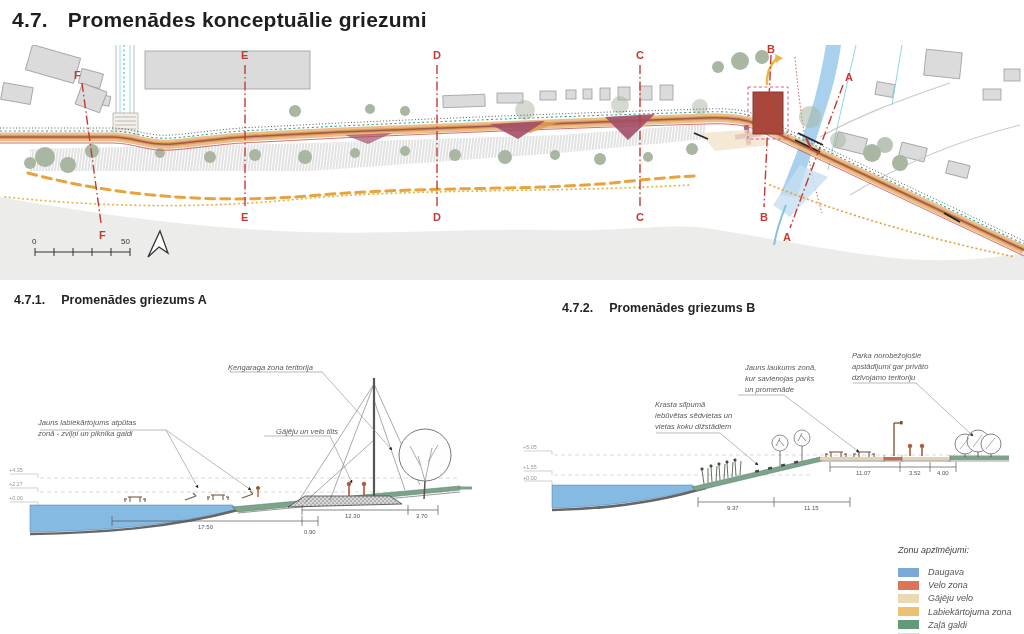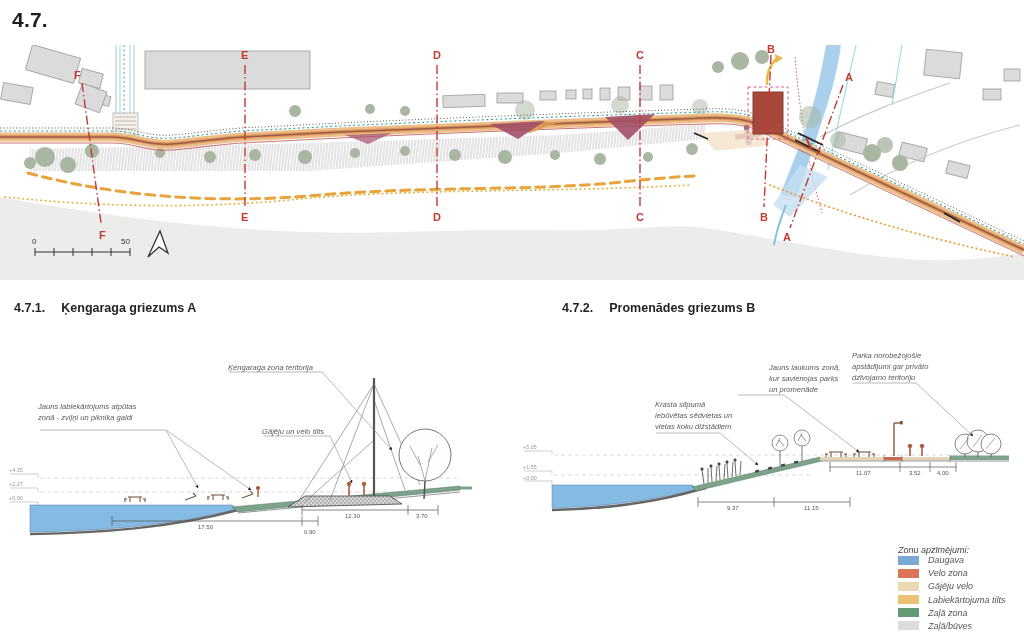"Promenādes konceptuālie griezumi" span { html: none -> <span>Promenādes konceptuālie griezumi</span> }
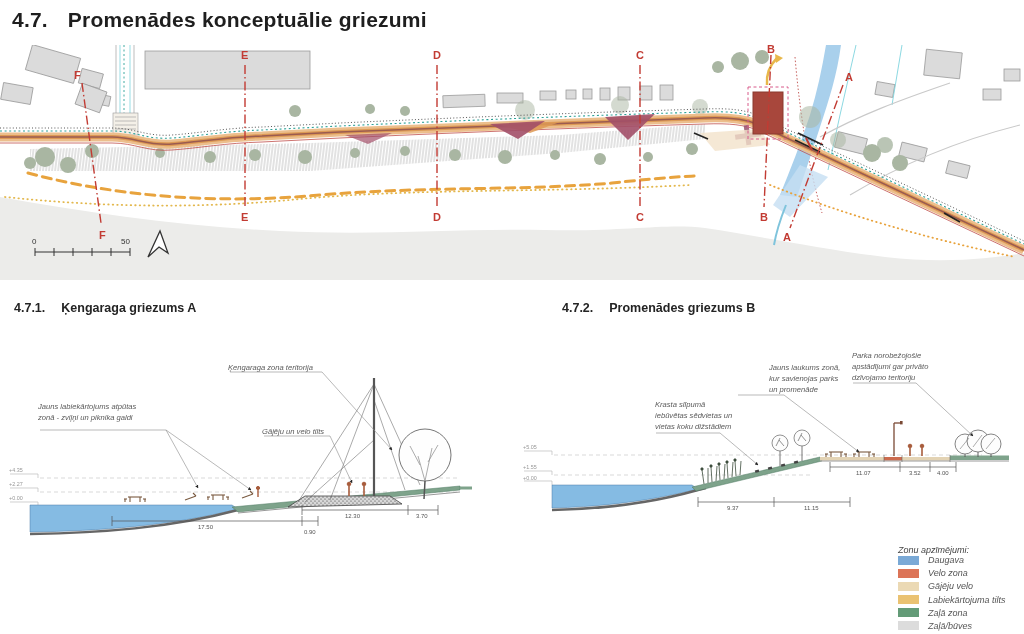"4.7.1." div.h2row { top: 301px -> 293px }
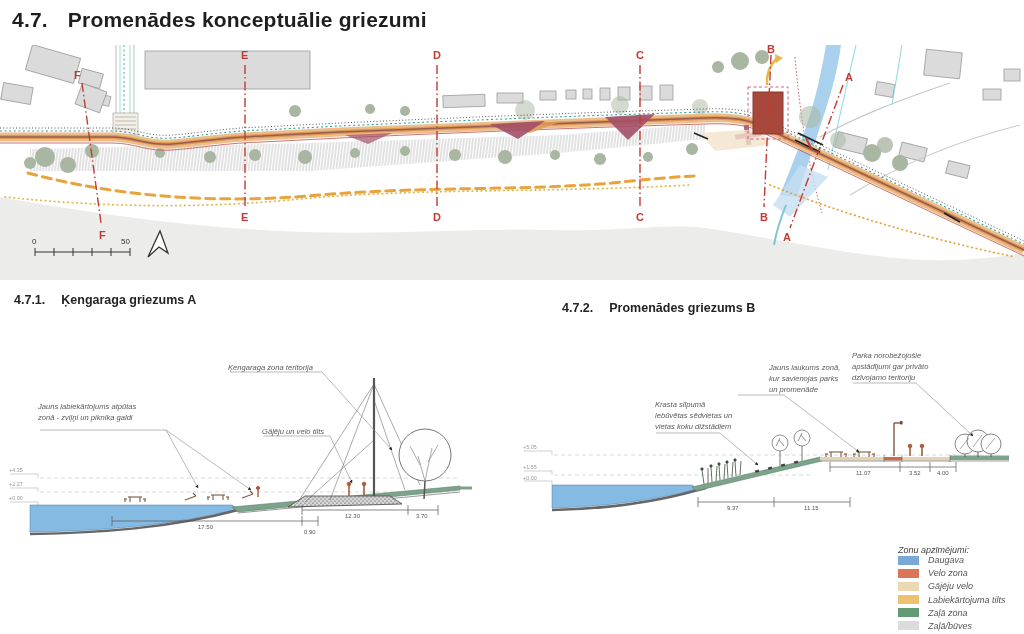"Ķengaraga griezums A" span { text: Ķengaraga -> Promenādes }
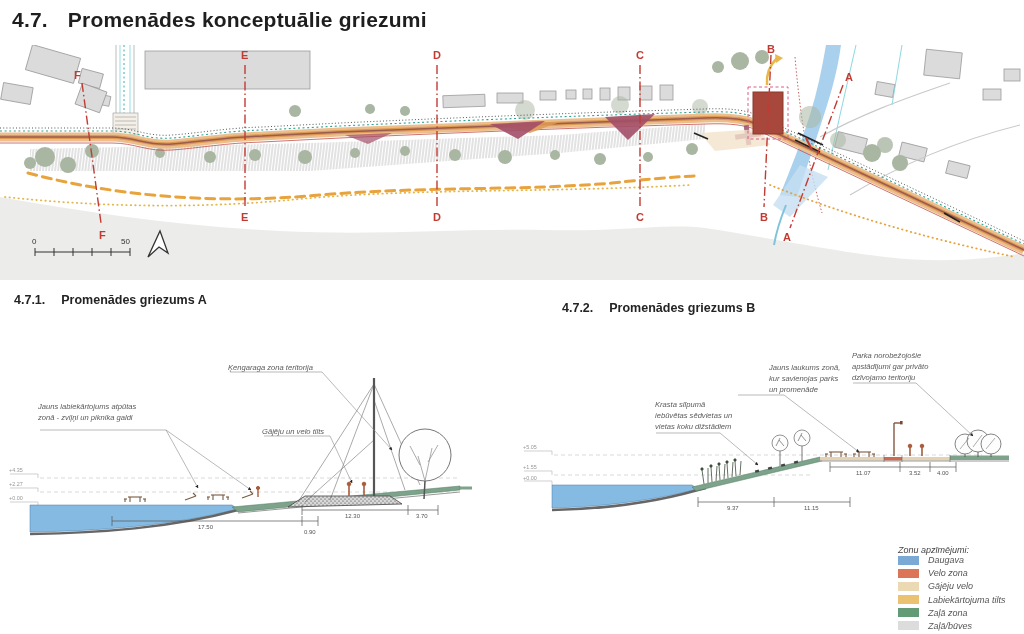"Jauns laukums zonā," div.ann { left: 769px -> 745px }
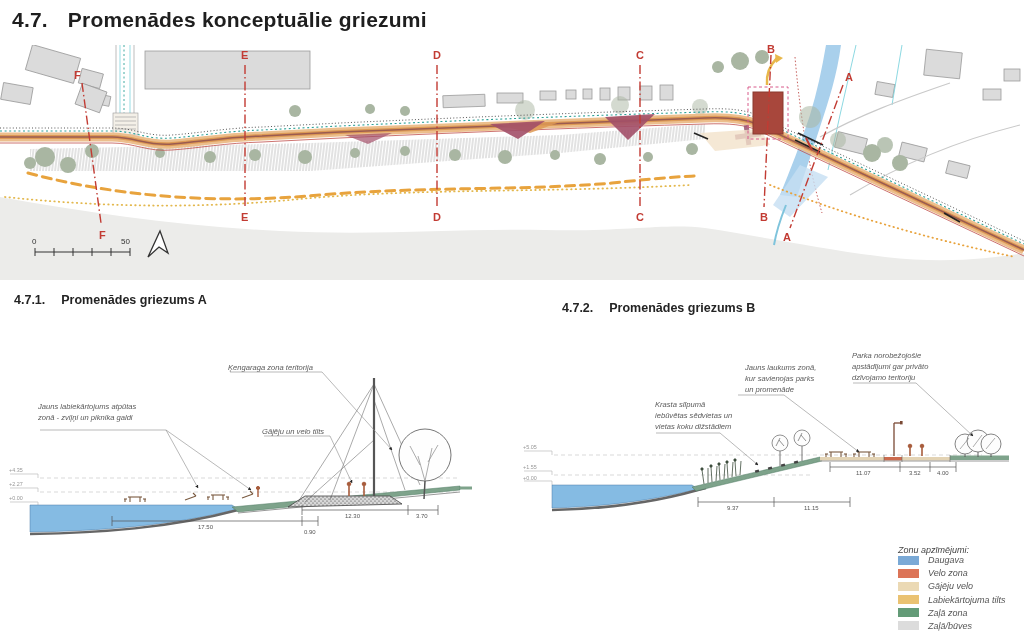"Jauns labiekārtojums atpūtas" div.ann { top: 402px -> 418px }
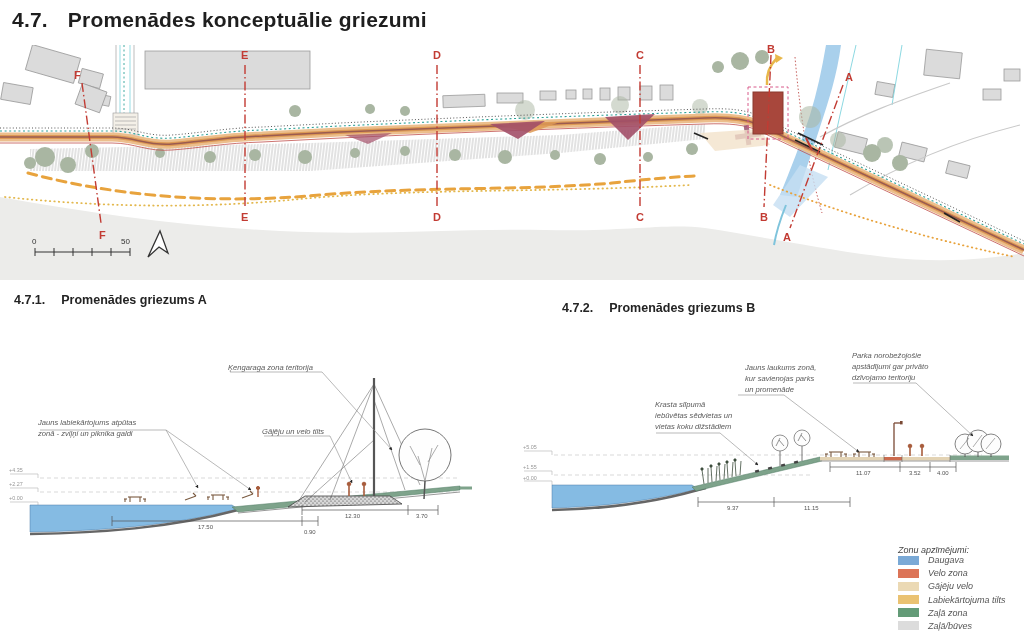"Gājēju un velo tilts" div.ann { left: 262px -> 276px }
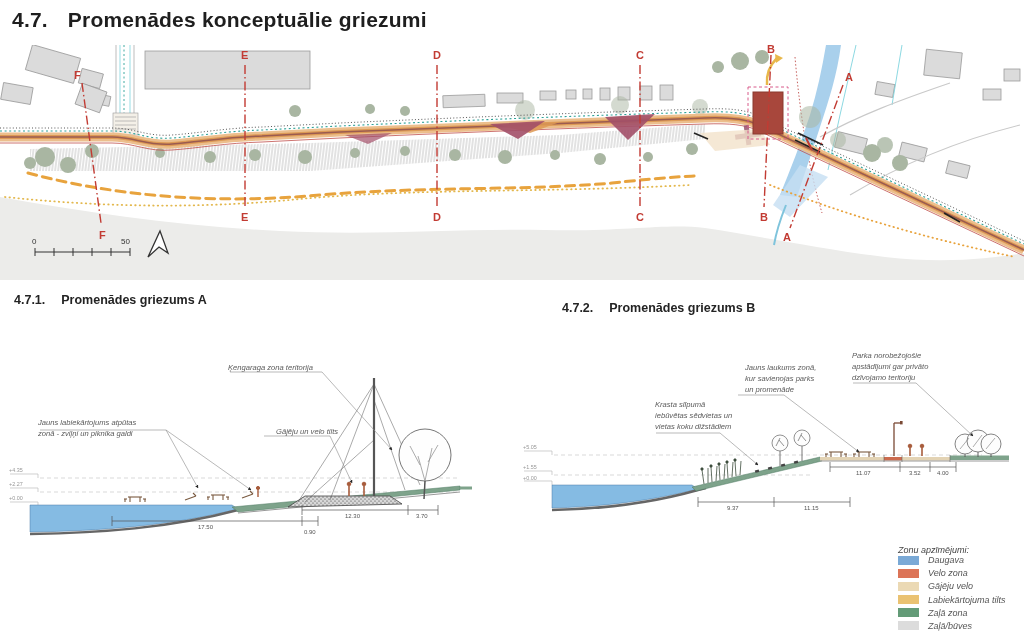"Zonu apzīmējumi:" #legend .ltitle { margin-bottom: 0 -> 12px }
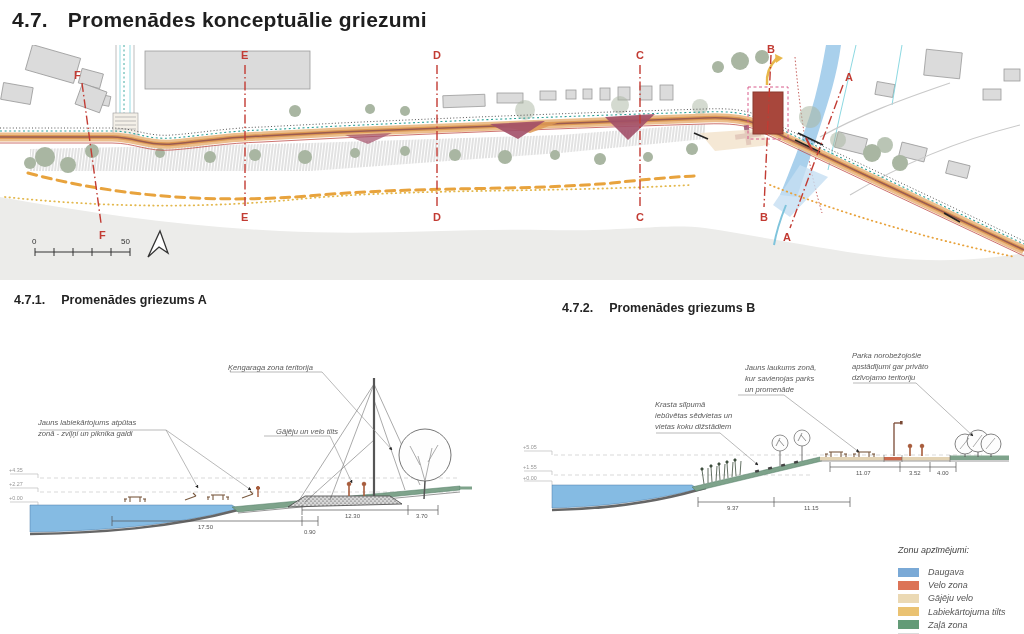"Labiekārtojuma tilts" span.ll { text: tilts -> zona }
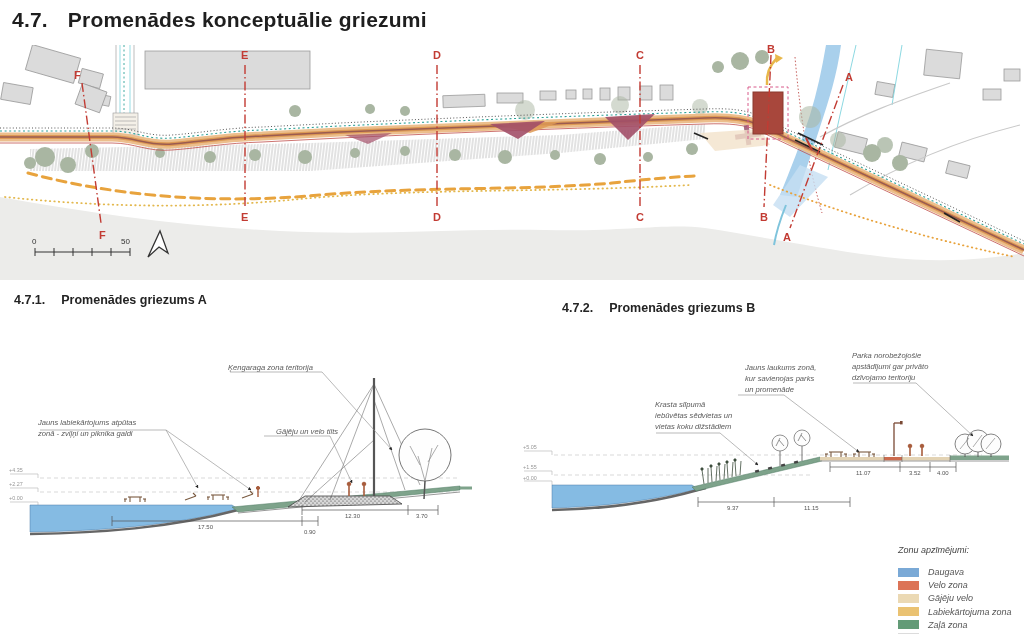"Zaļā zona" span.ll { text: zona -> galdi }
